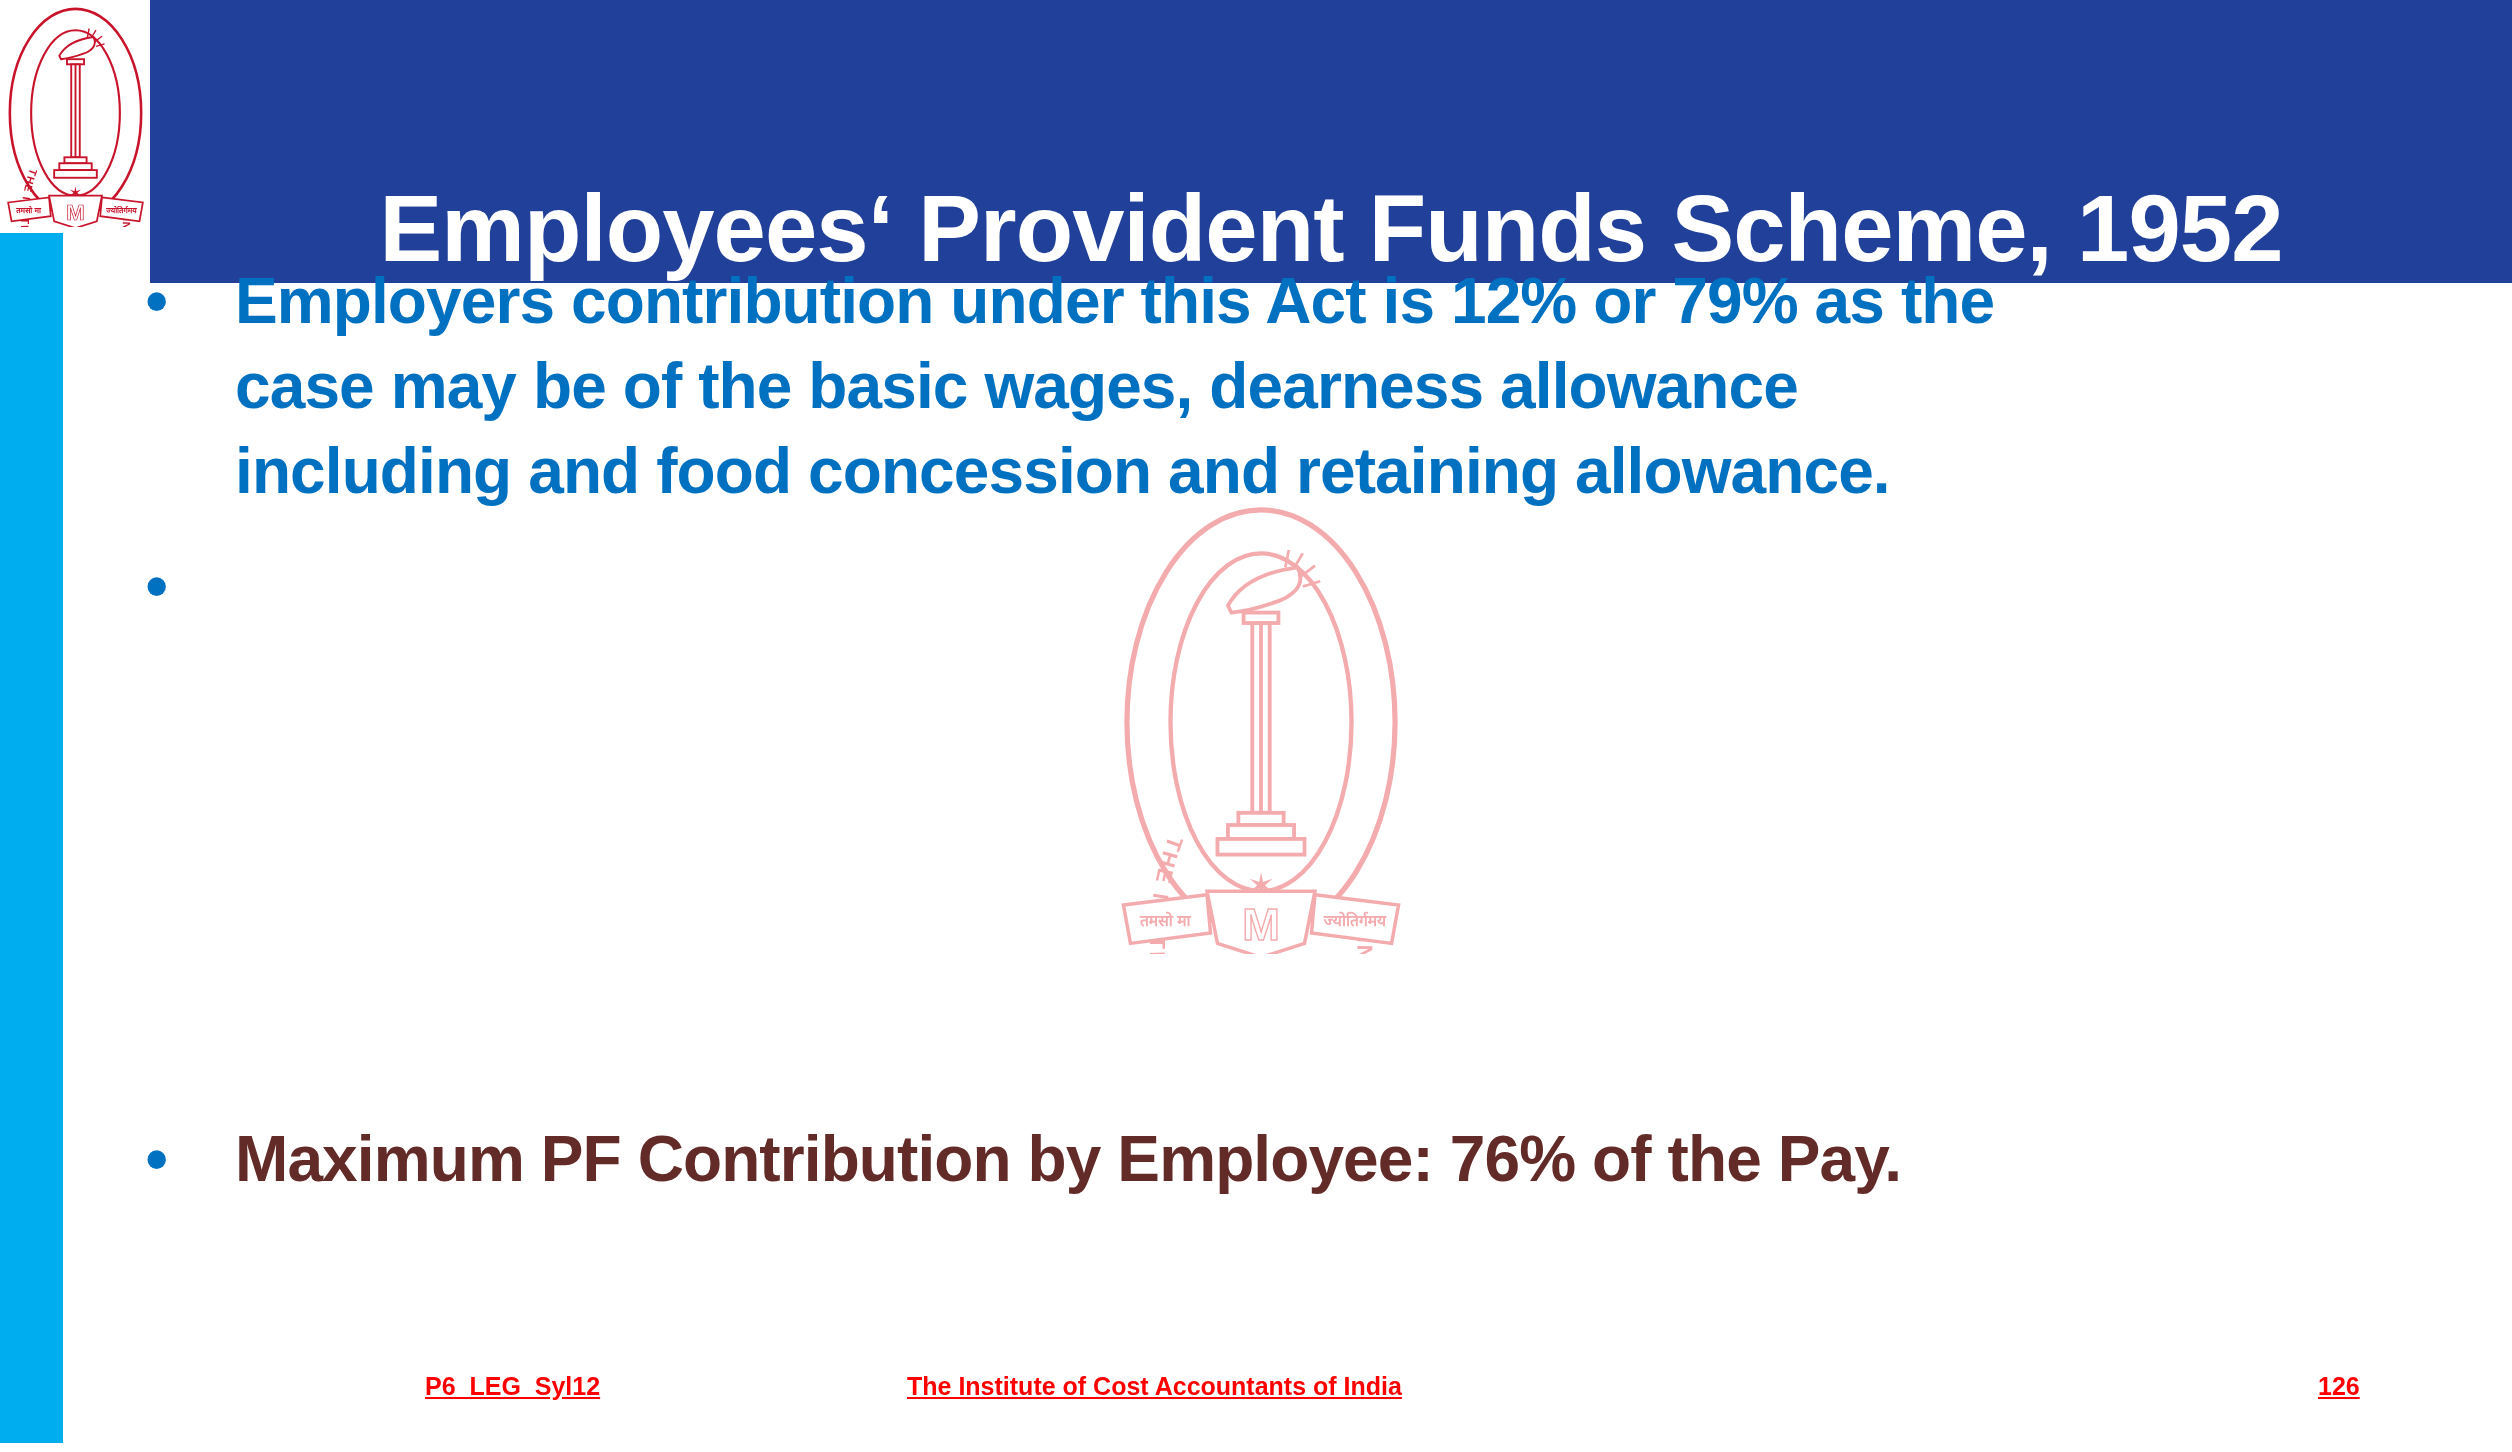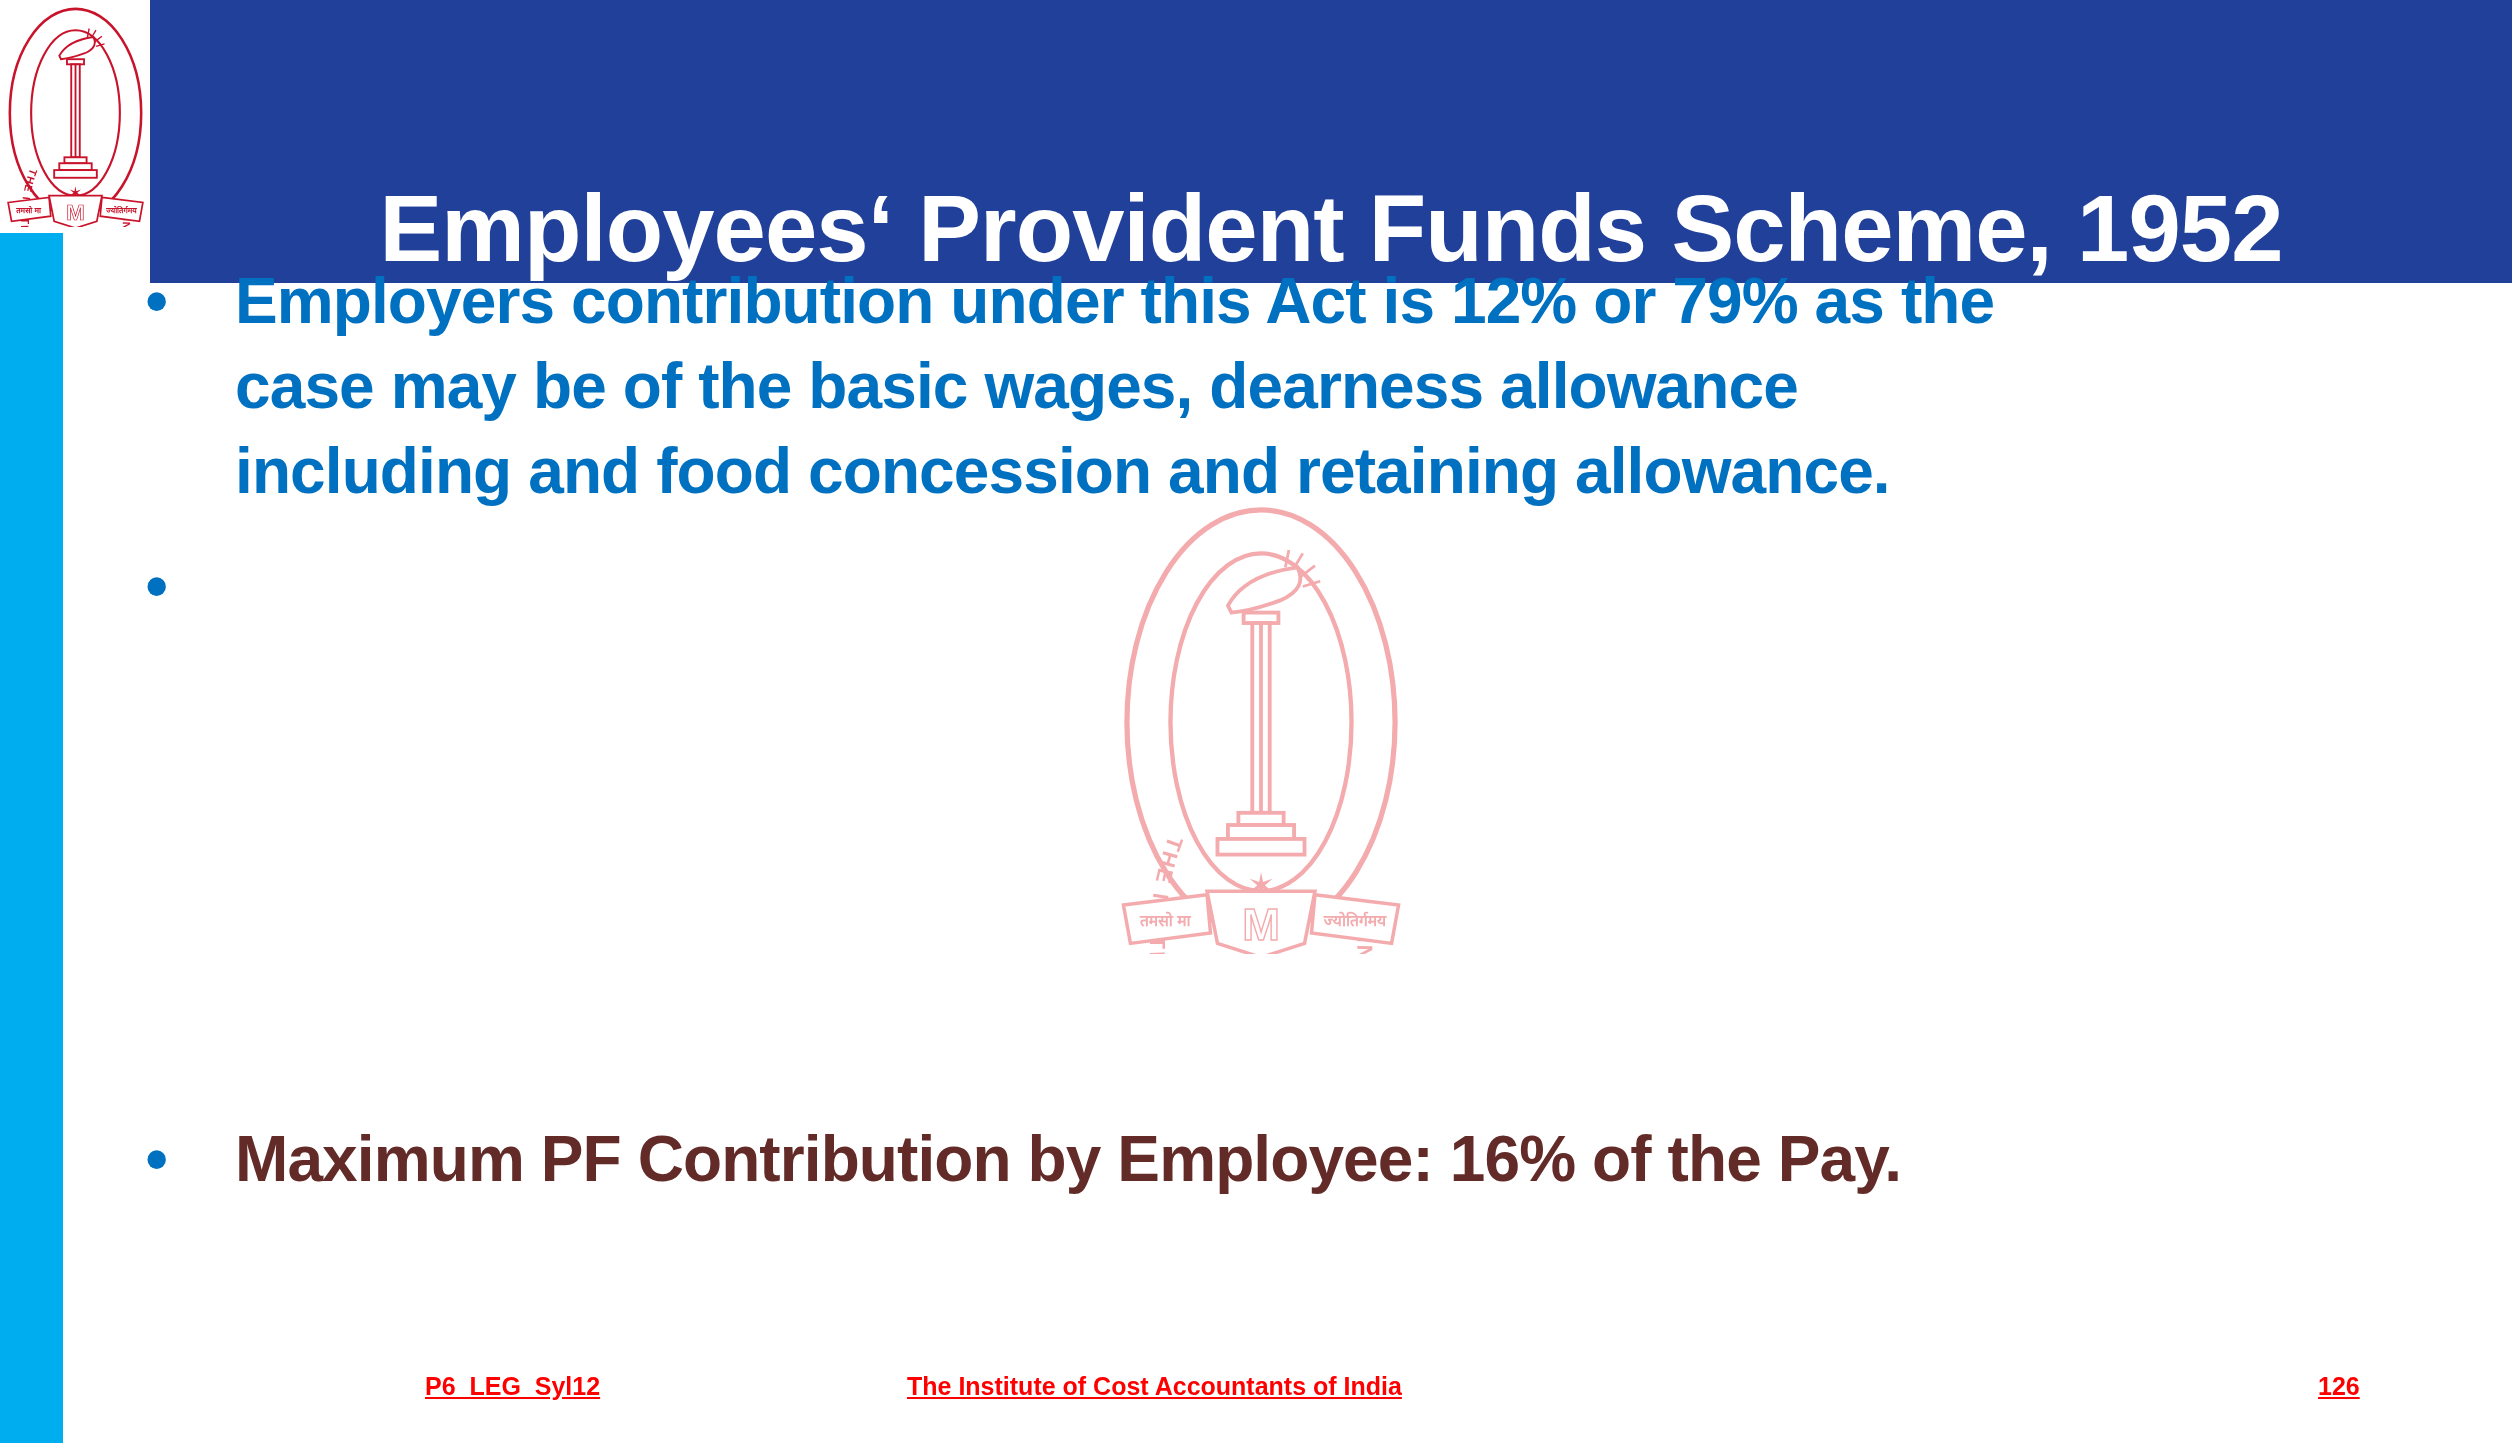"Maximum PF Contribution by Employee:" div.text { text: 16% -> 76% }
